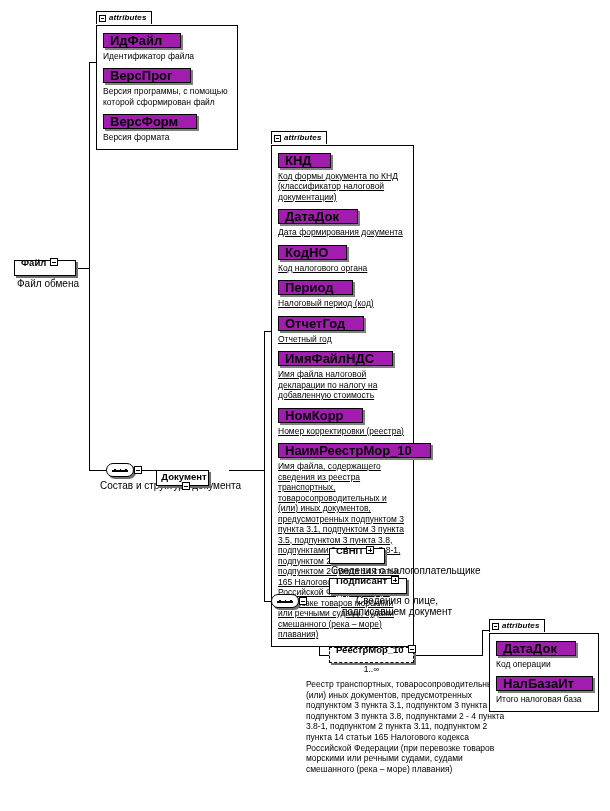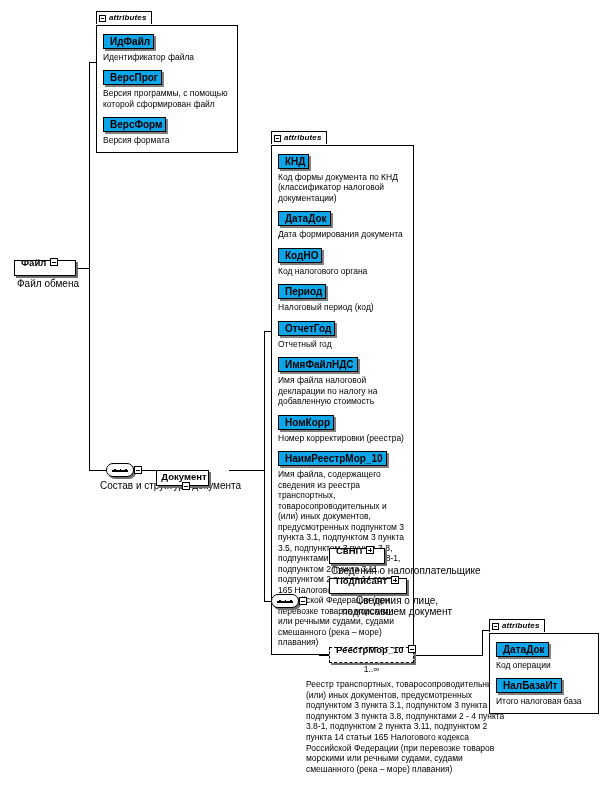"ИдФайл" .chip { background: #0ea5e9 -> #a21caf; font-size: 10px -> 13px; padding: 1px 3px 1px 6px -> 1px 18px 1px 6px }
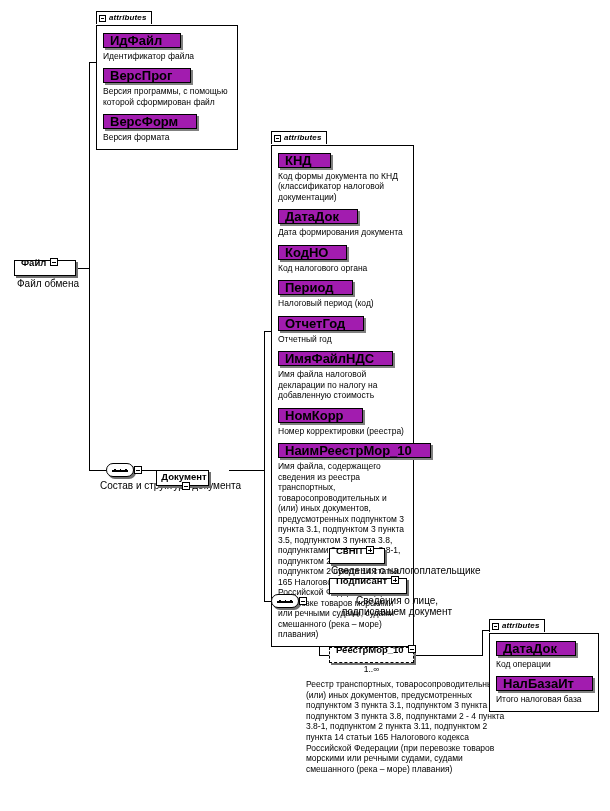"КНД" div.attr-body { text-decoration: none -> underline }
